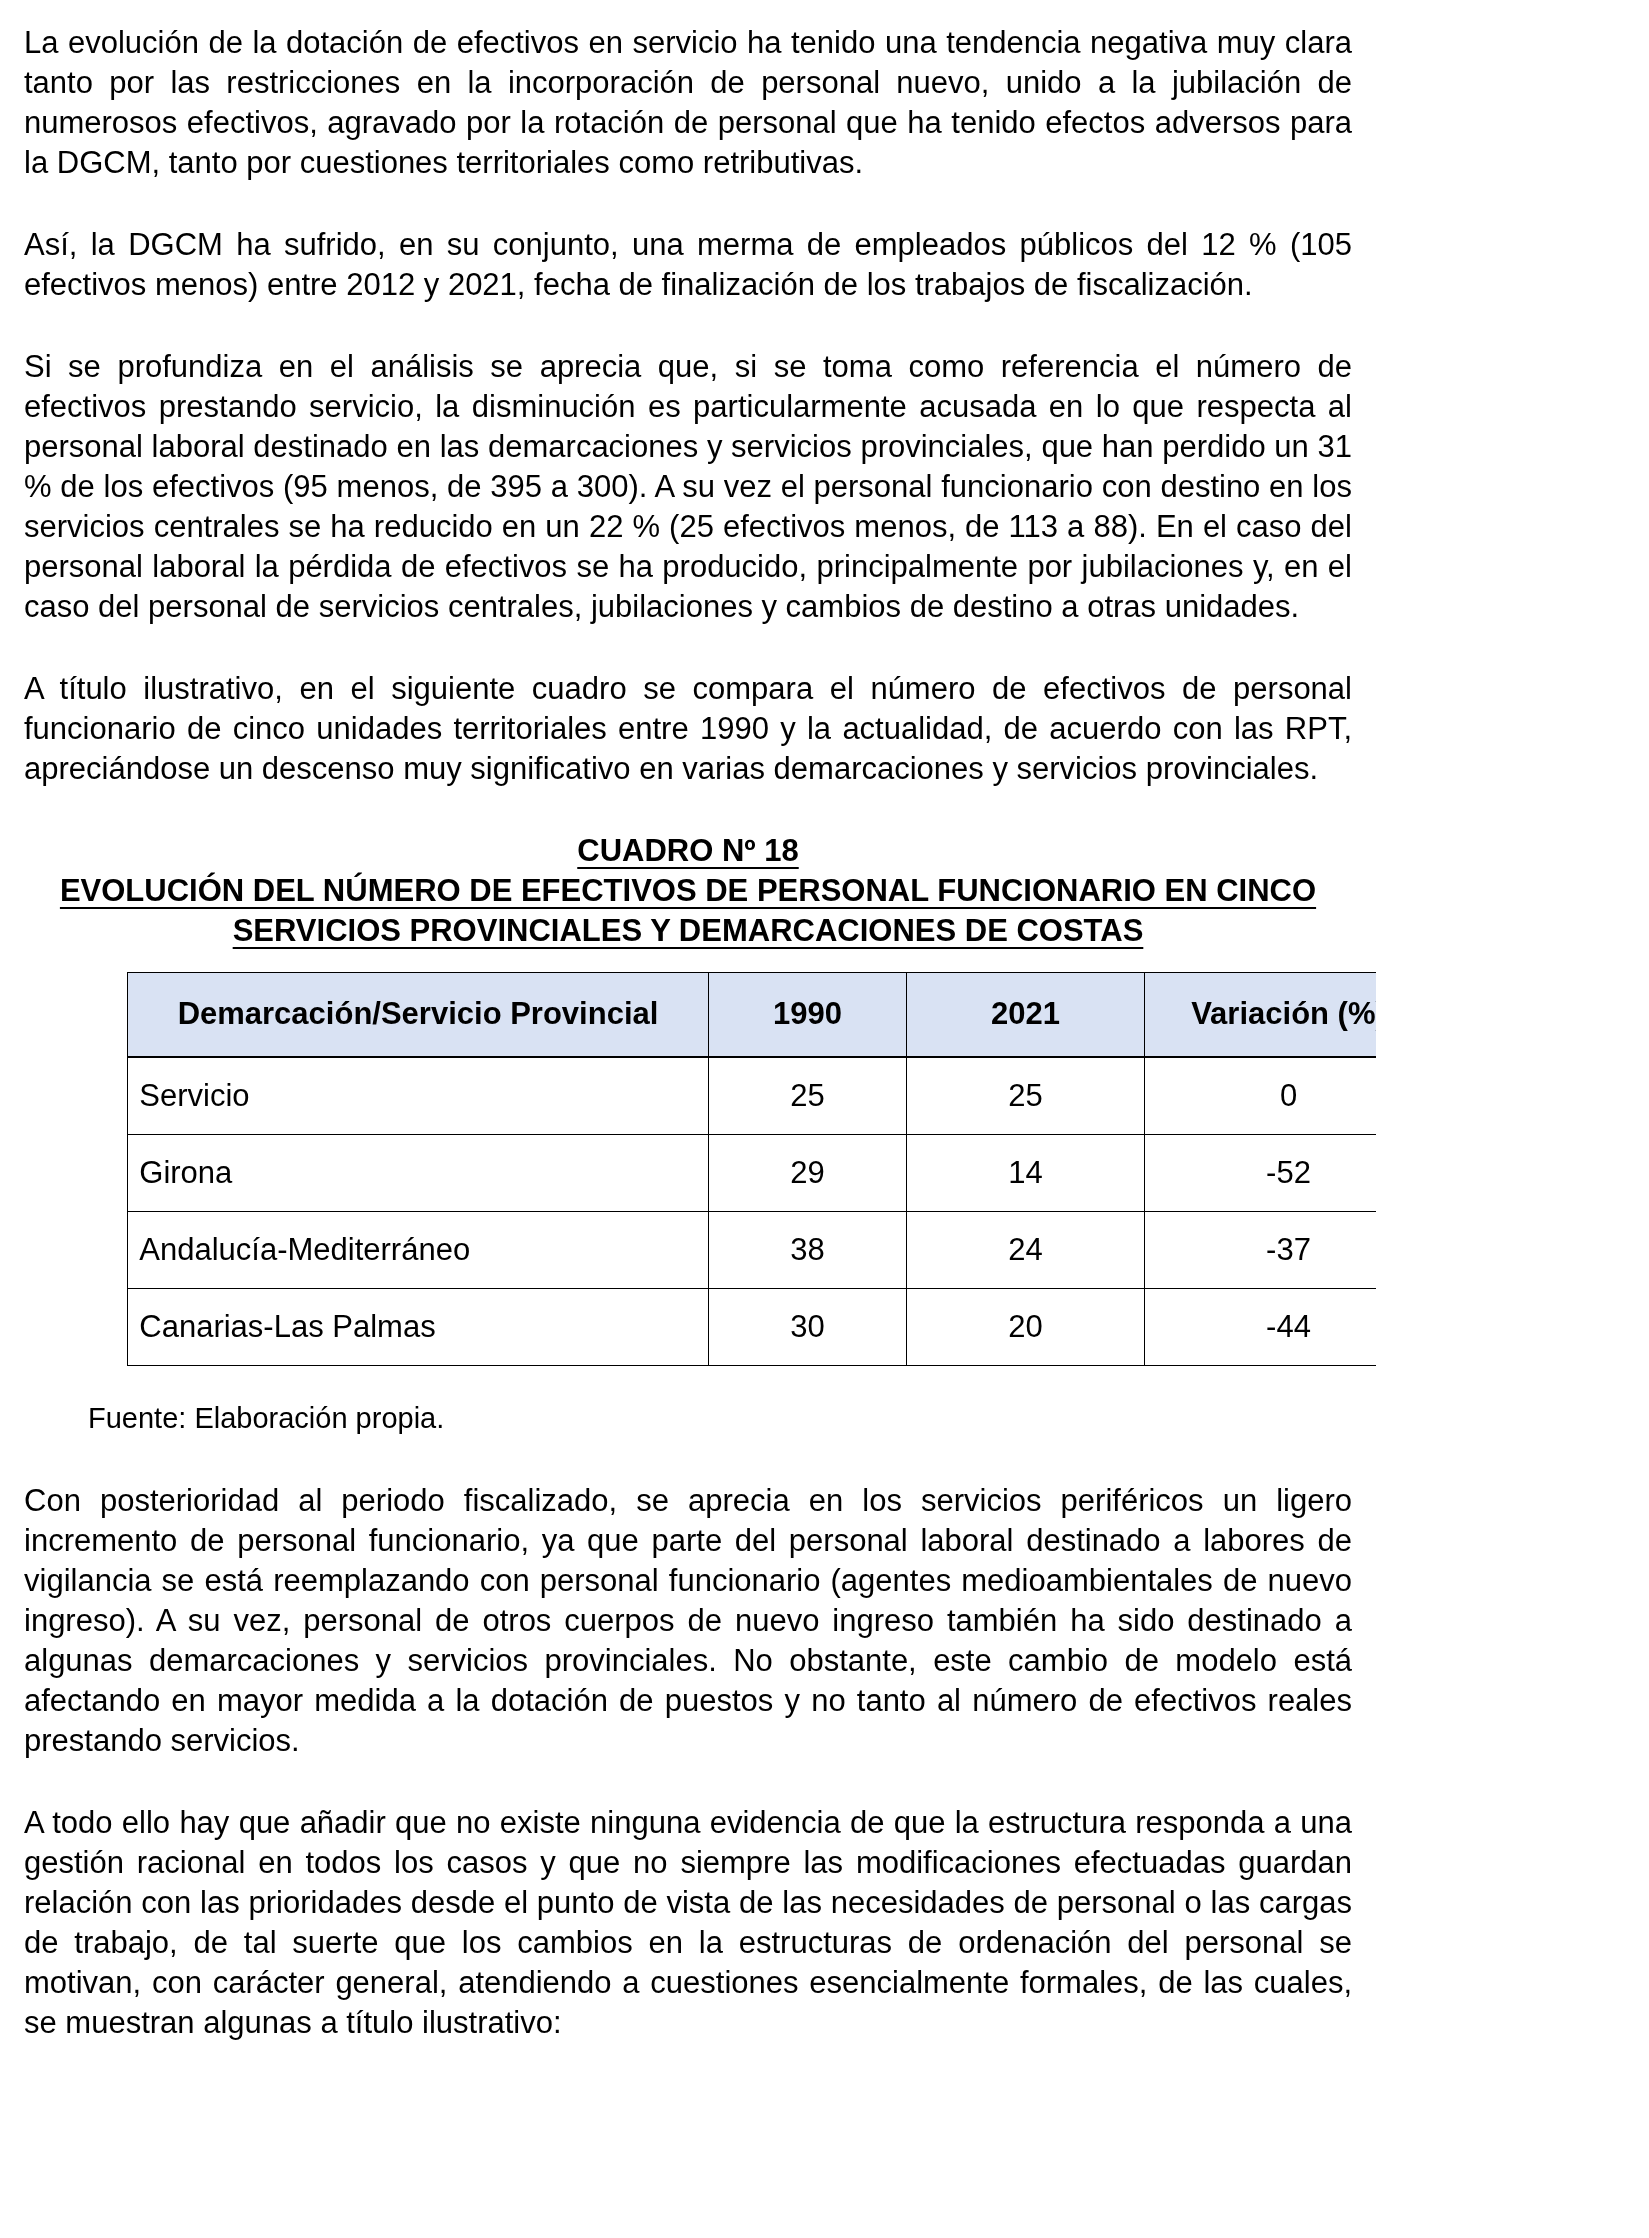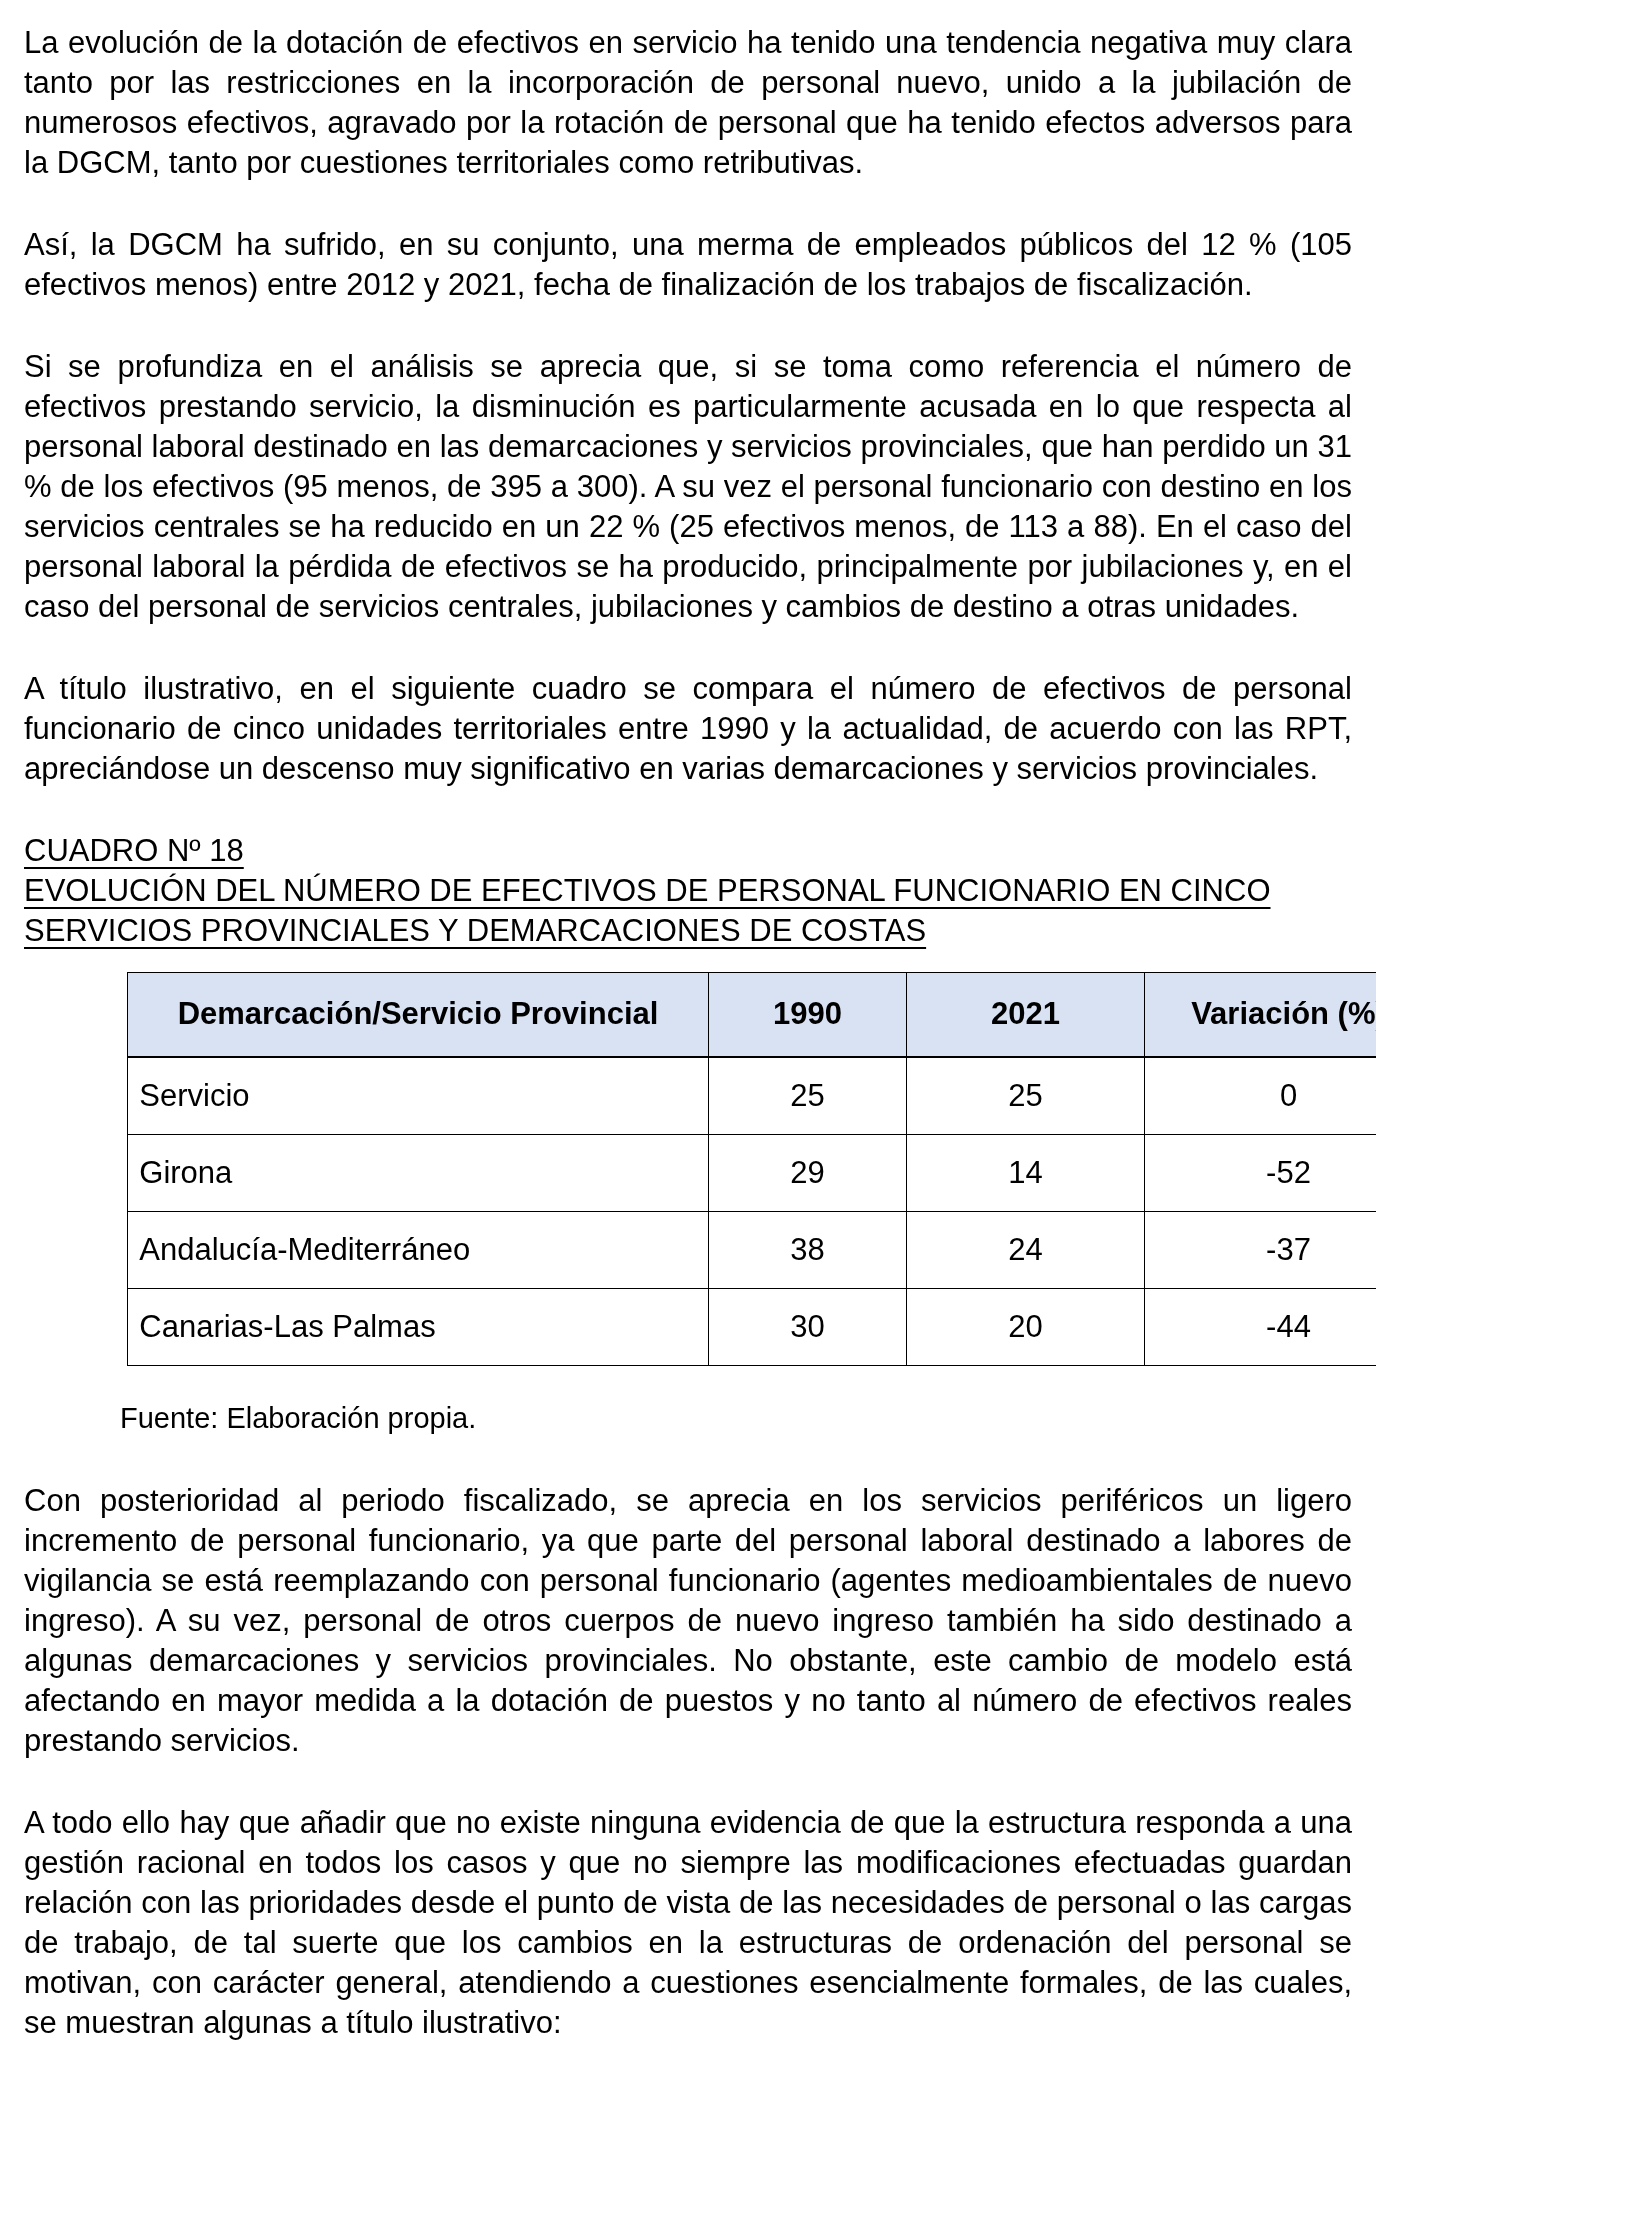"CUADRO Nº 18" .caption-block { font-weight: normal -> bold; text-align: none -> center }
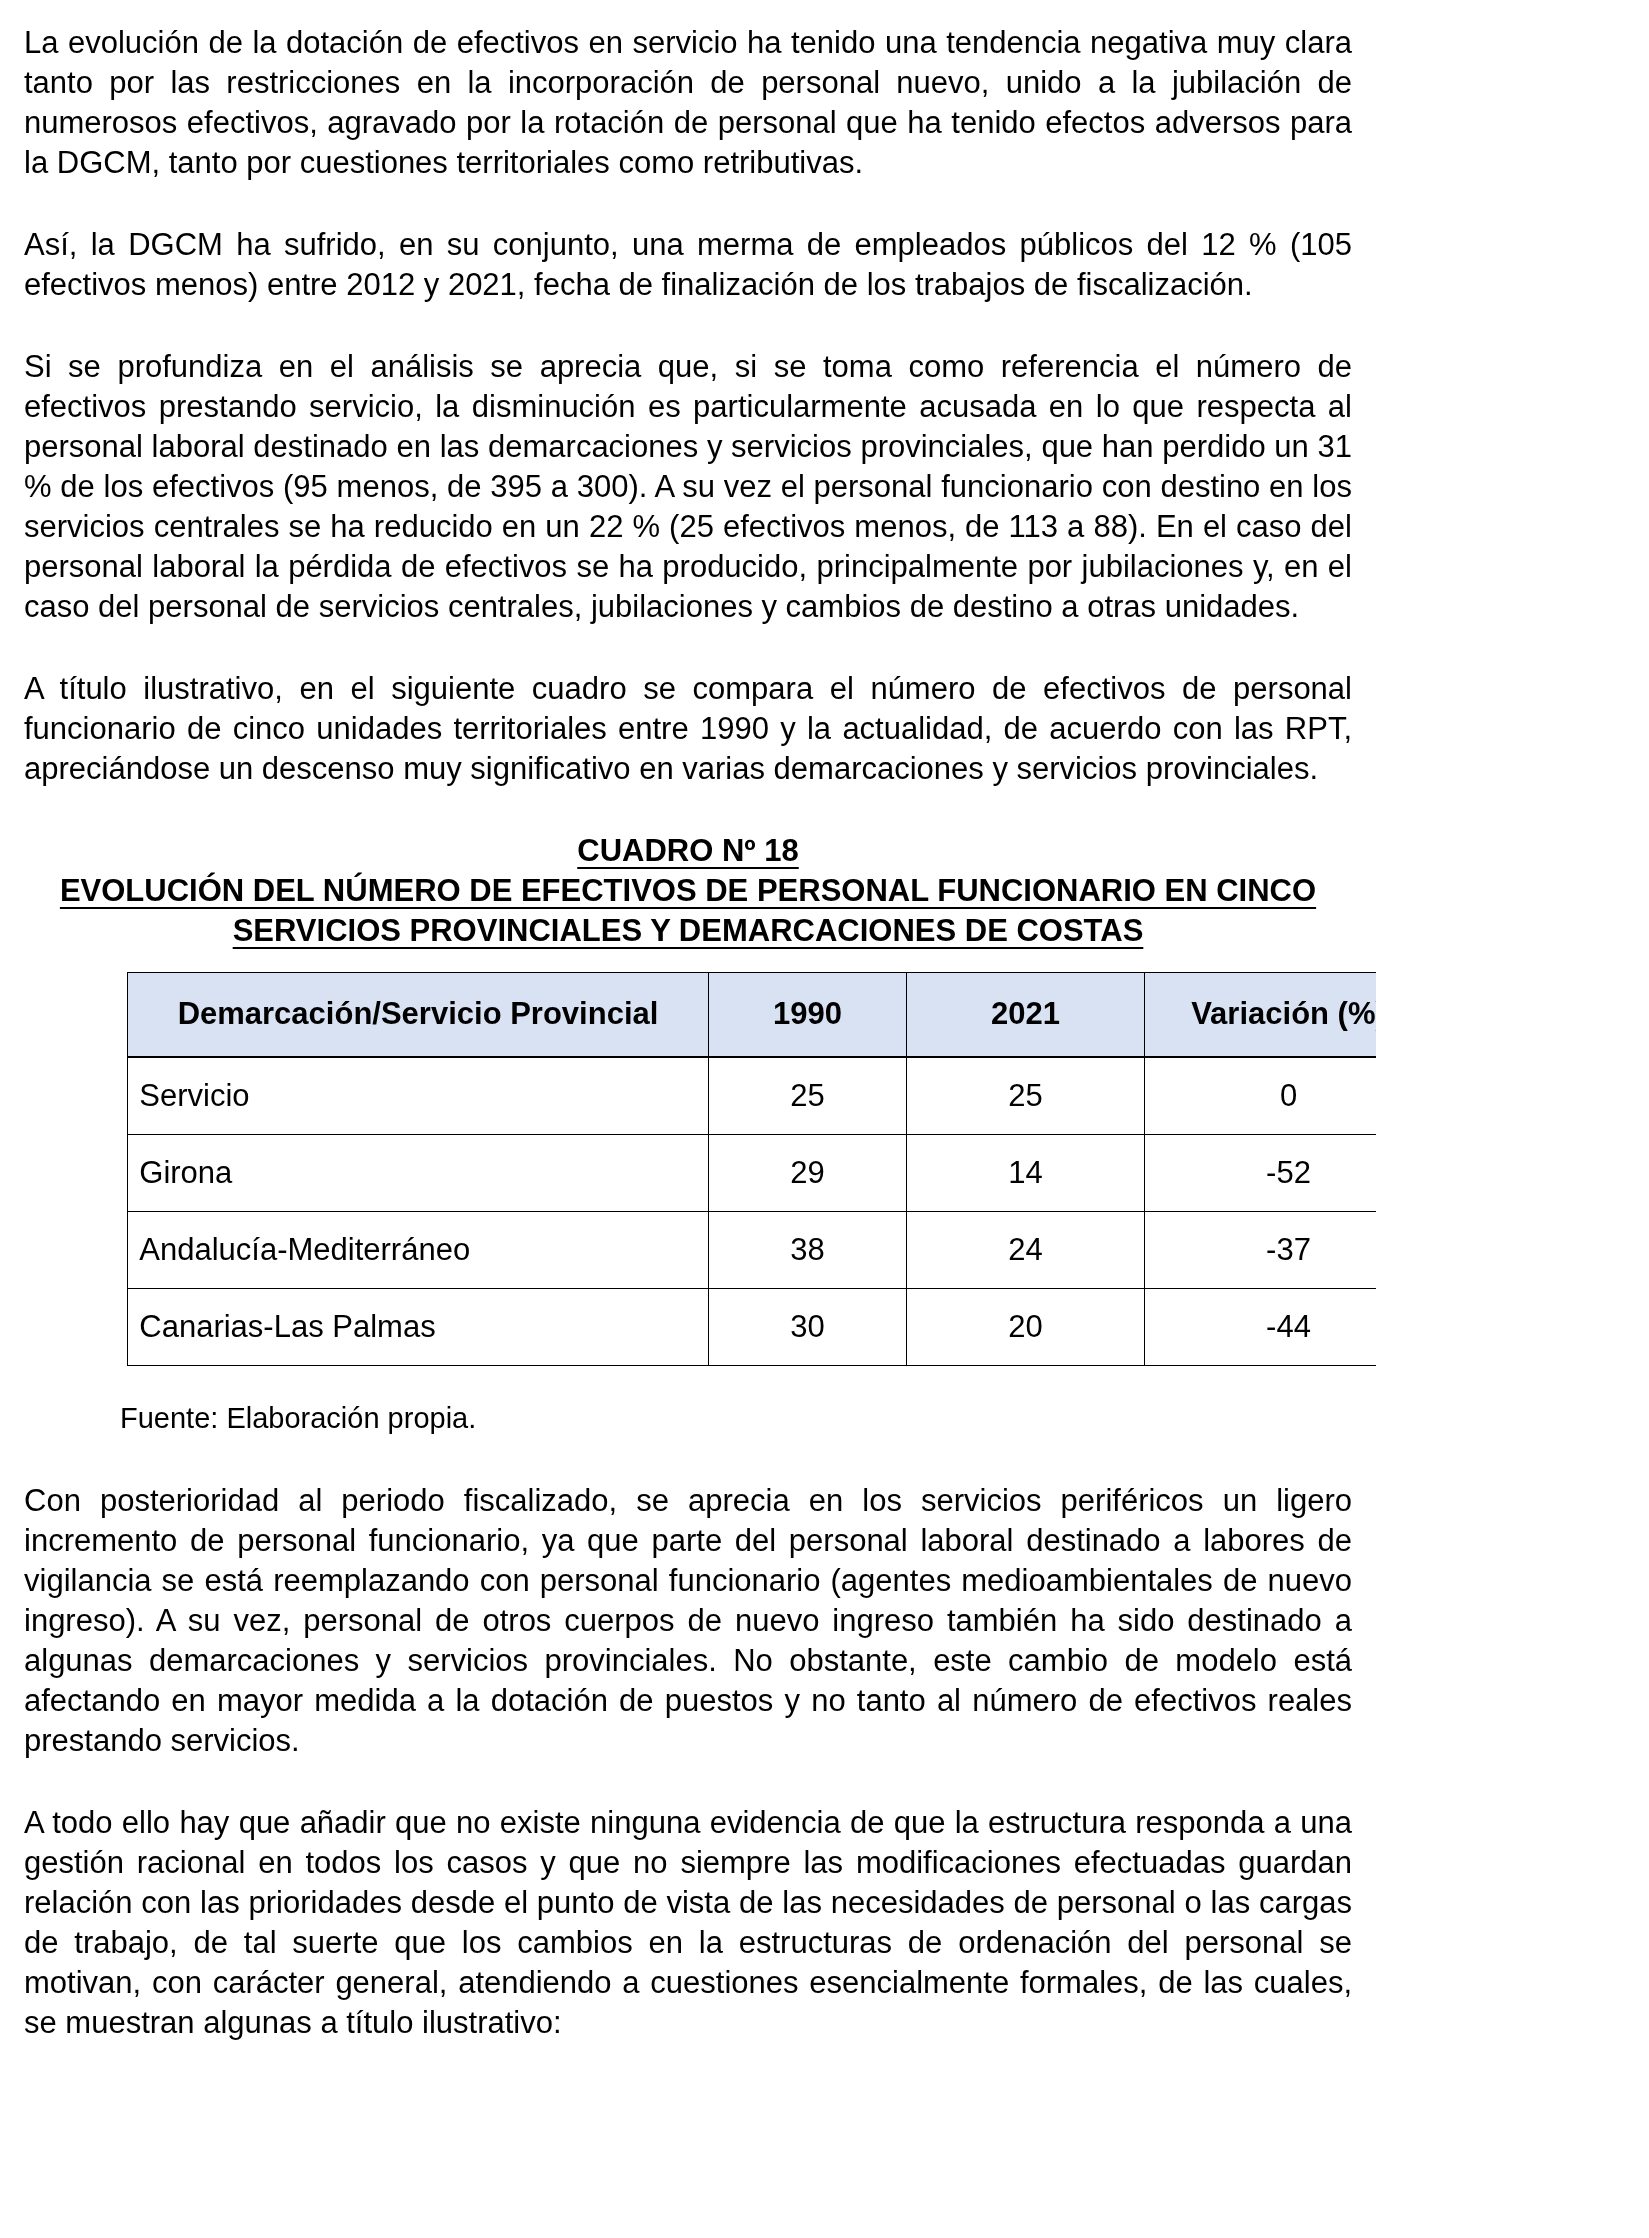"Fuente: Elaboración propia." .source-note { margin: 34px 0 44px 96px -> 34px 0 44px 64px }
